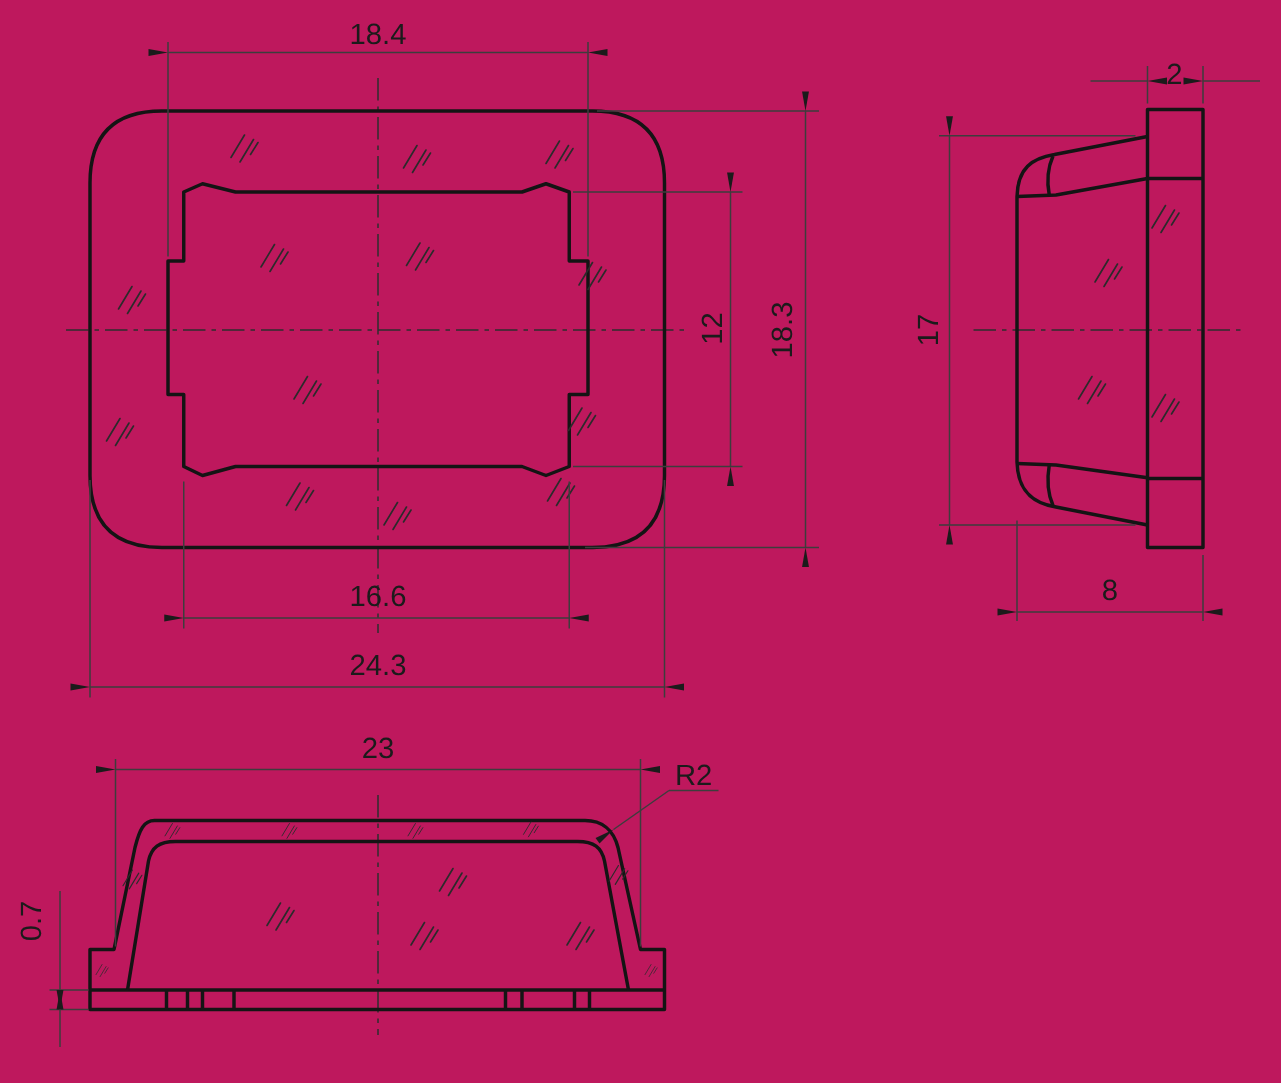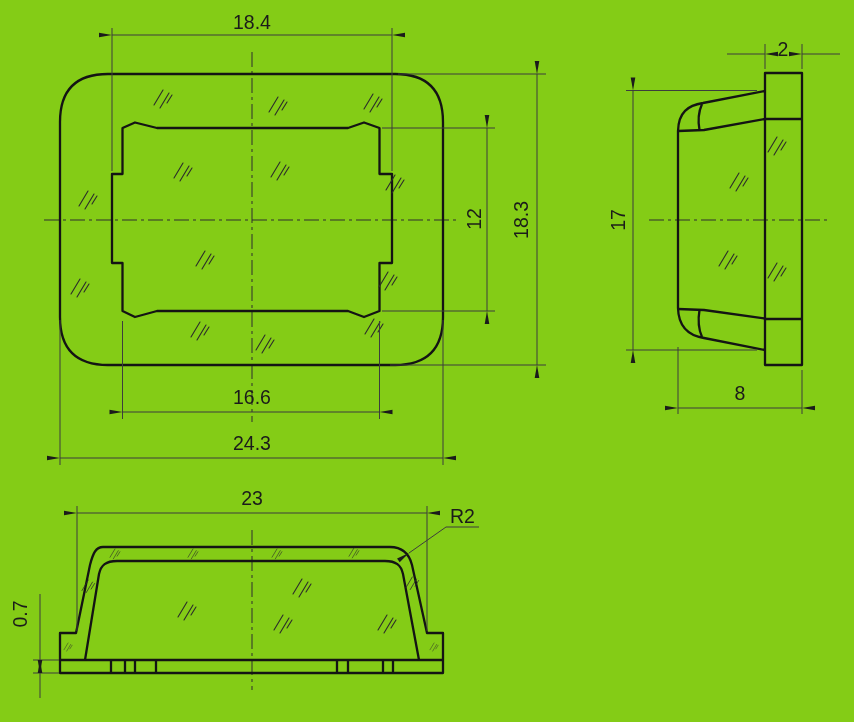"18.4" .stage { background: #84cc16 -> #be185d }
